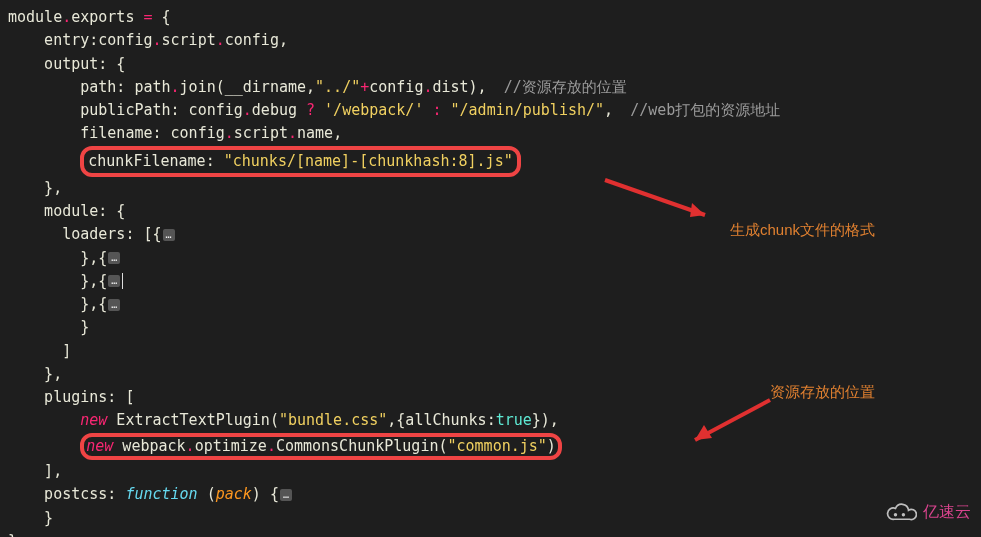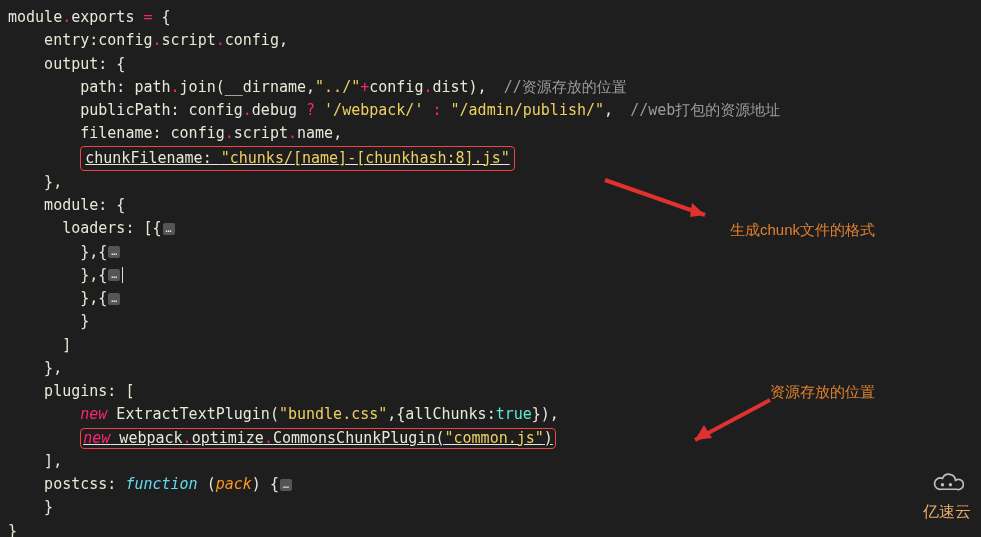"chunkFilename:" .box-red { border: 1px solid #ef4444 -> 4px solid #ef4444; border-radius: 4px -> 12px; text-decoration: underline -> none }
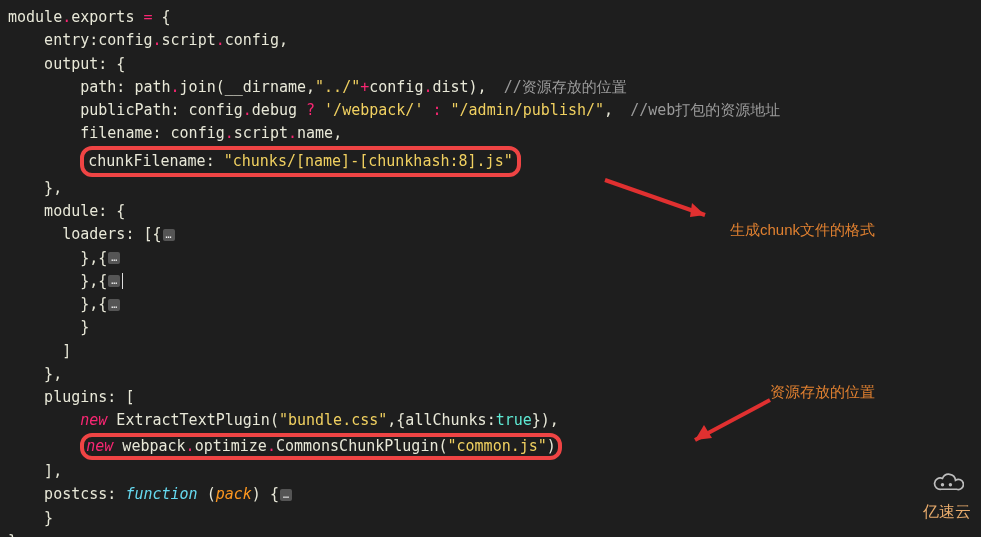"亿速云" .logo { color: #fdba74 -> #ec4899; flex-direction: column -> none }
